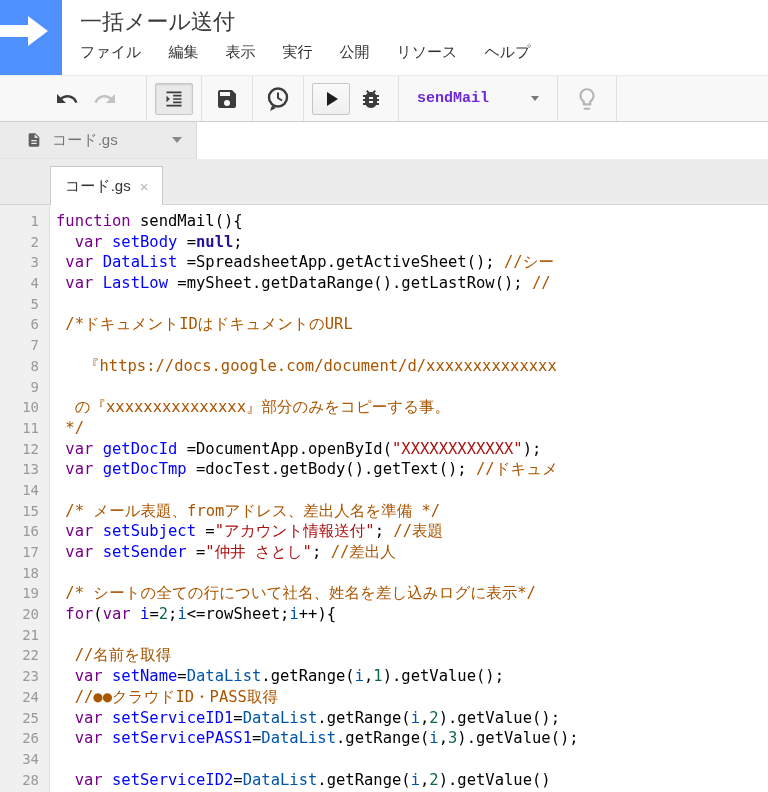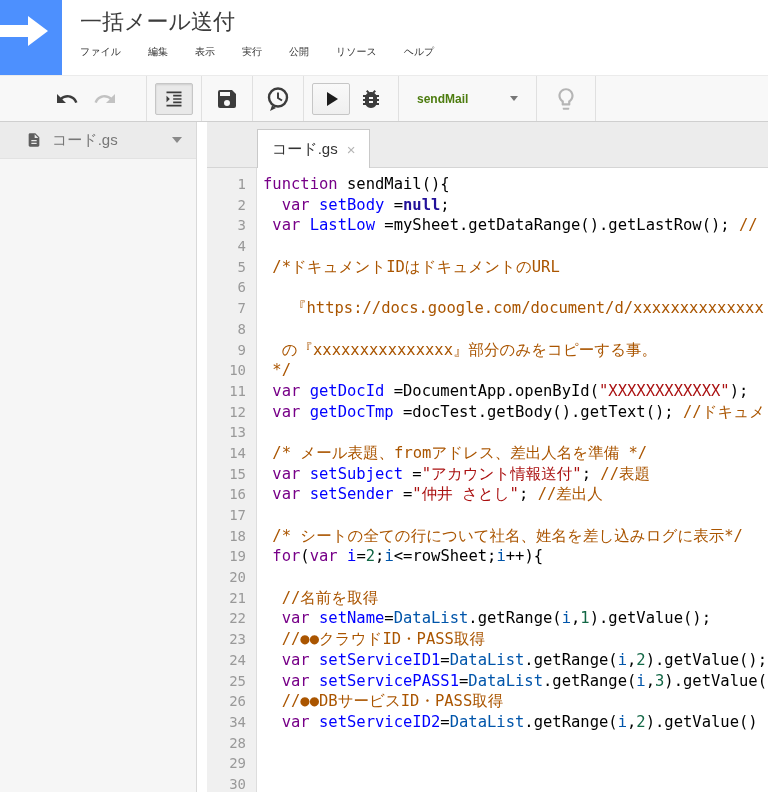"ファイル" .menu-item { font-size: 10px -> 15px }
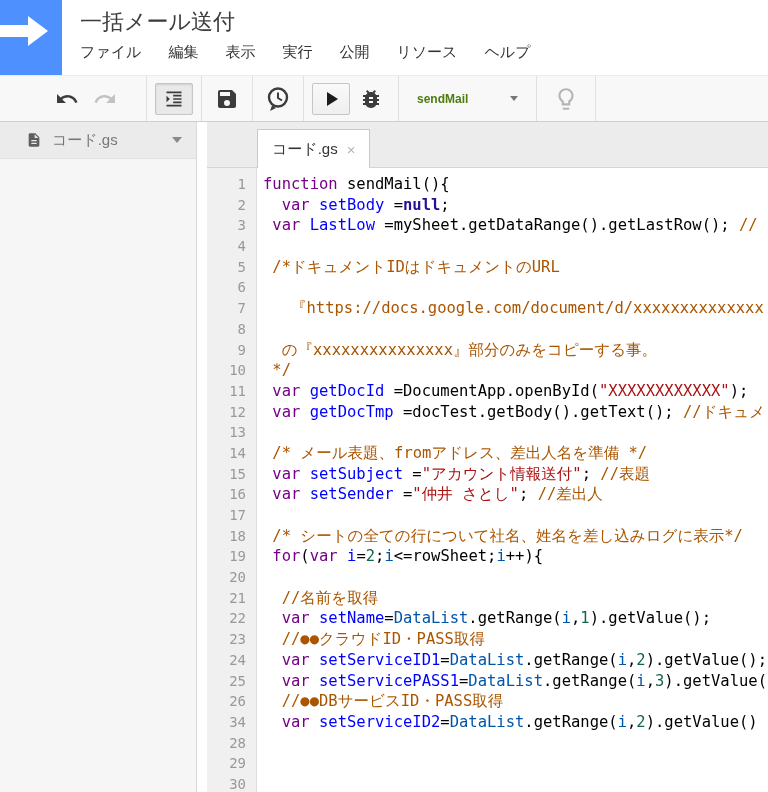"sendMail" .fn-label { color: #4d7c0f -> #6d28d9; font-family: none -> Liberation Mono, monospace; font-size: 12px -> 15px }
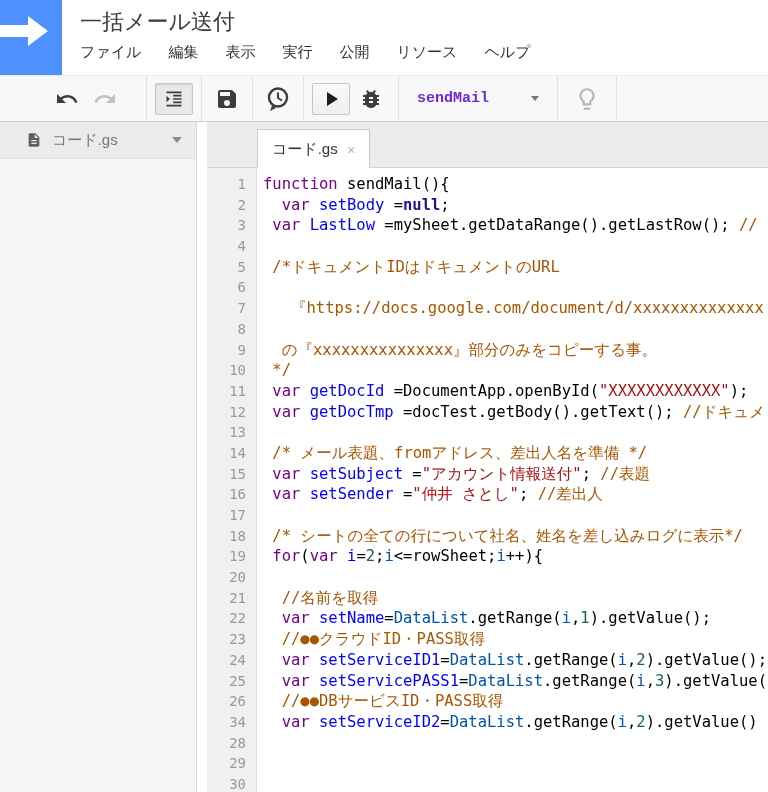"コード.gs" .main { flex-direction: none -> column }
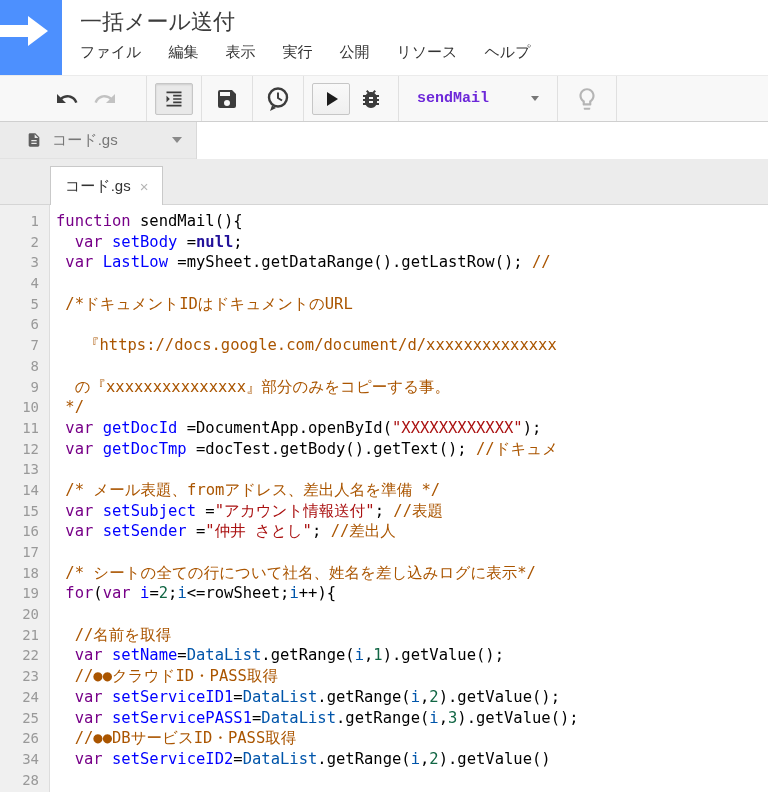"var DataList" div.cl { html: none -> <div><span> </span><span>var</span><span> </span><span>DataList</span><span> =SpreadsheetApp.getActiveSheet(); </span><span>//シー</span></div> }
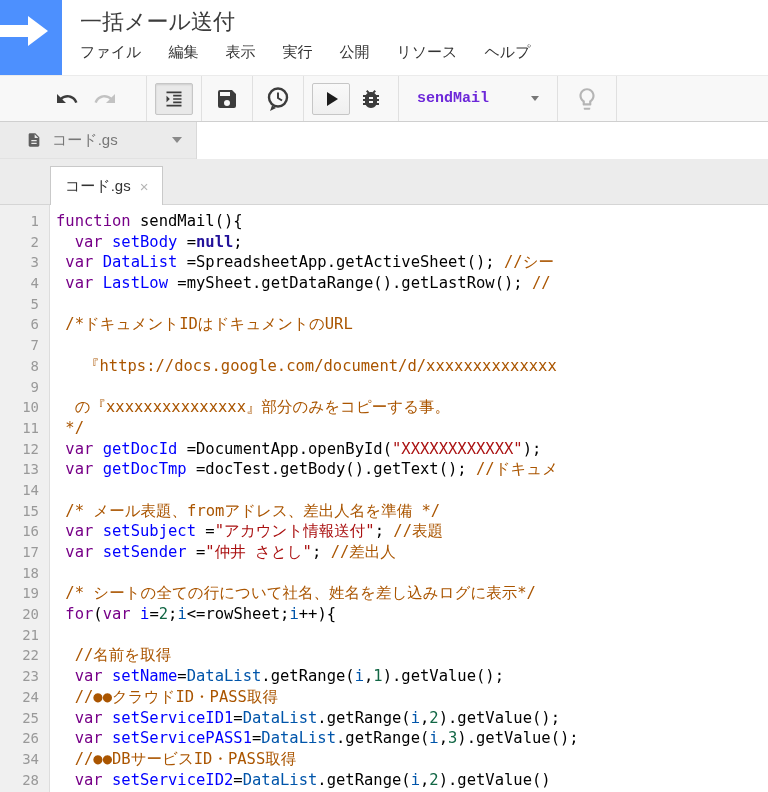"//●●DBサービスID・PASS取得" span.tk-c { html: <span>//●●DBサービスID・PASS取得</span> -> none }
